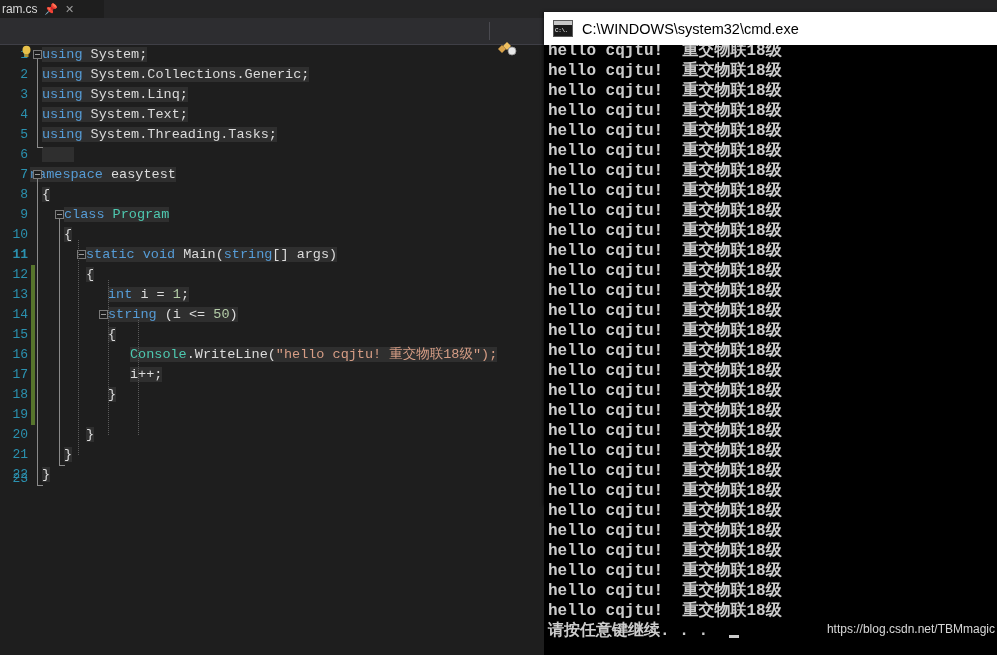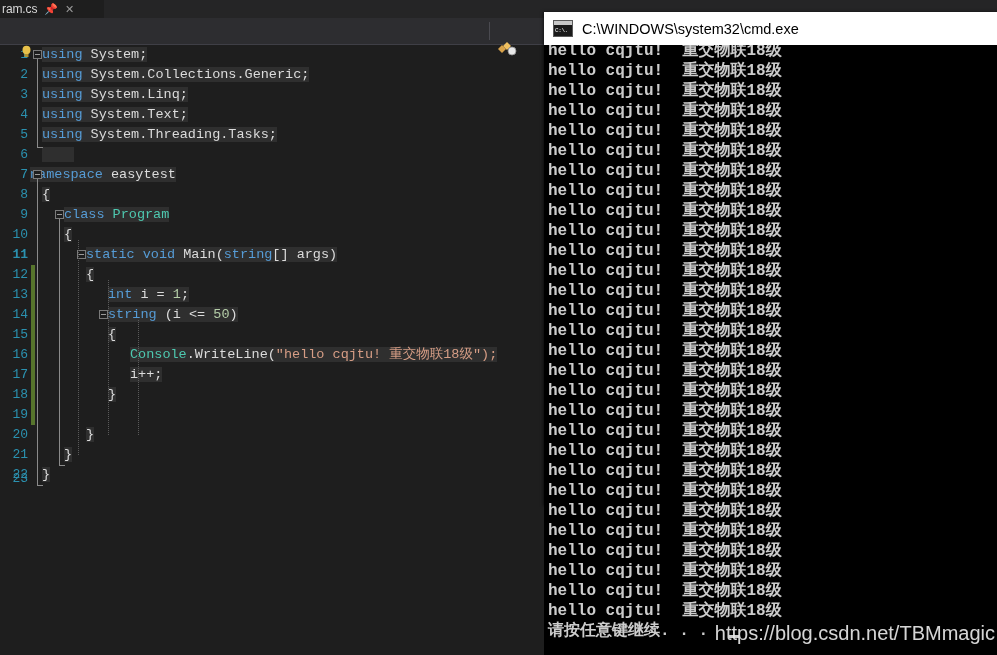"https://blog.csdn.net/TBMmagic" #watermark { font-size: 20px -> 12px }
